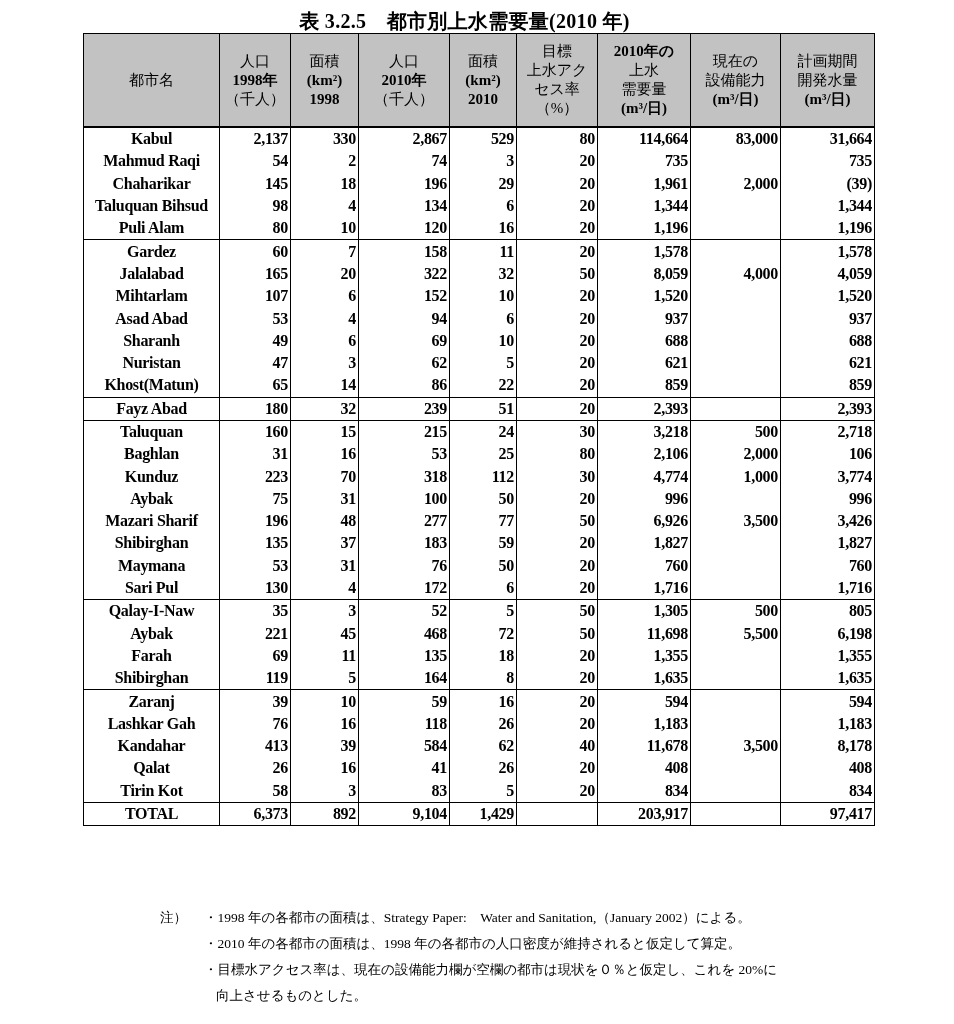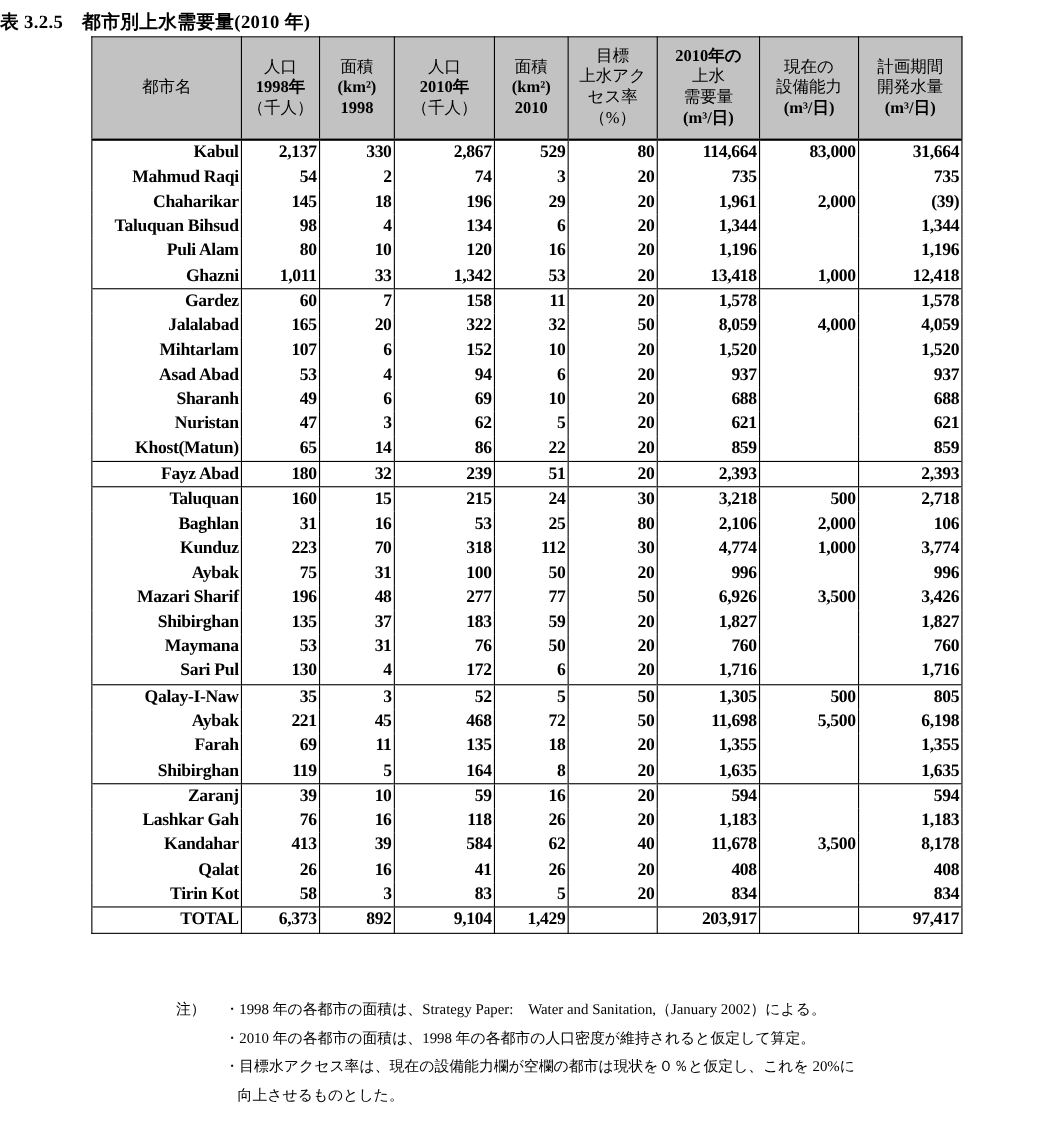"表 3.2.5 都市別上水需要量(2010 年)" .title { font-size: 17px -> 20px; text-align: left -> center }
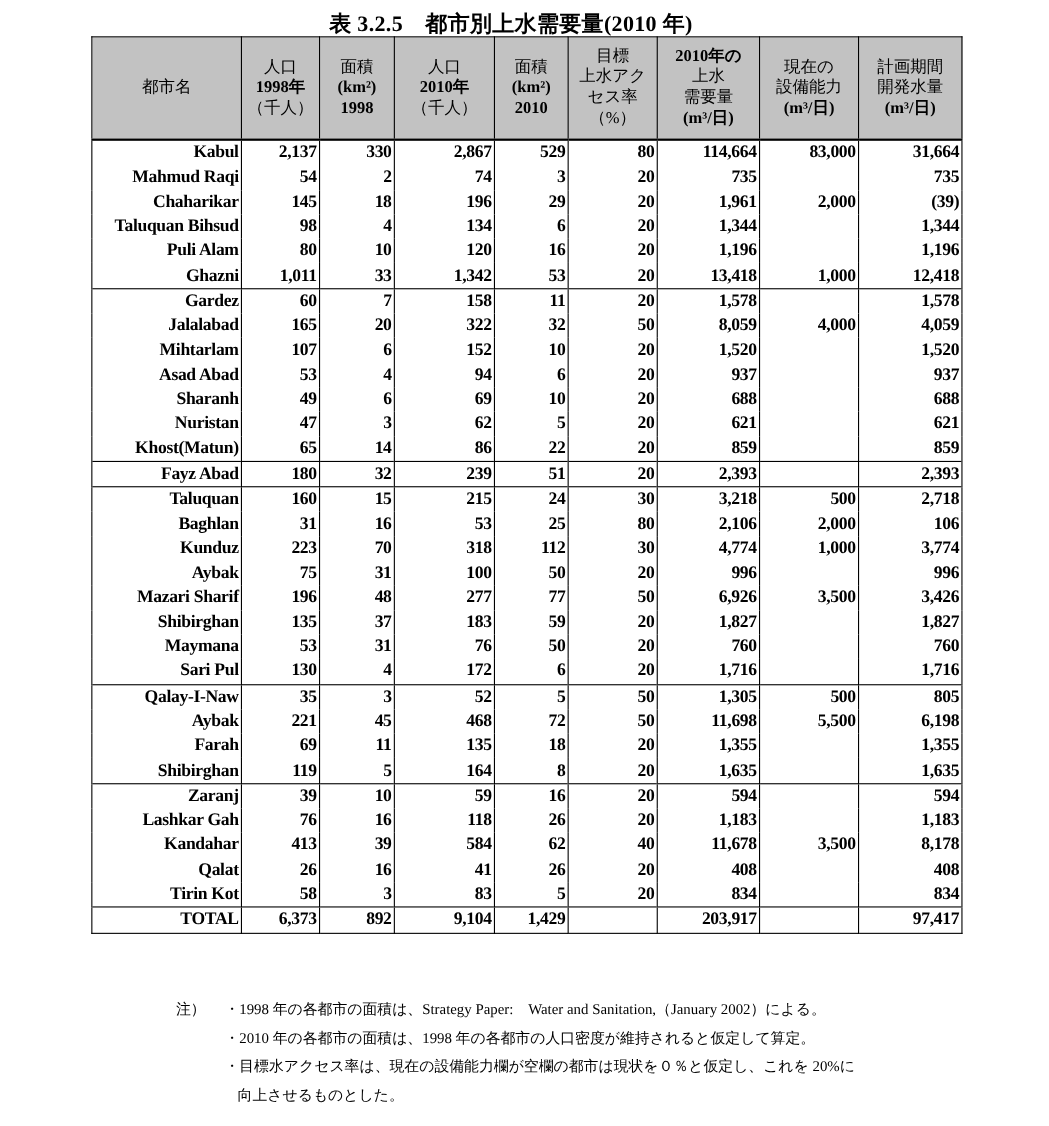"Kabul" table.data td.name { text-align: right -> center }
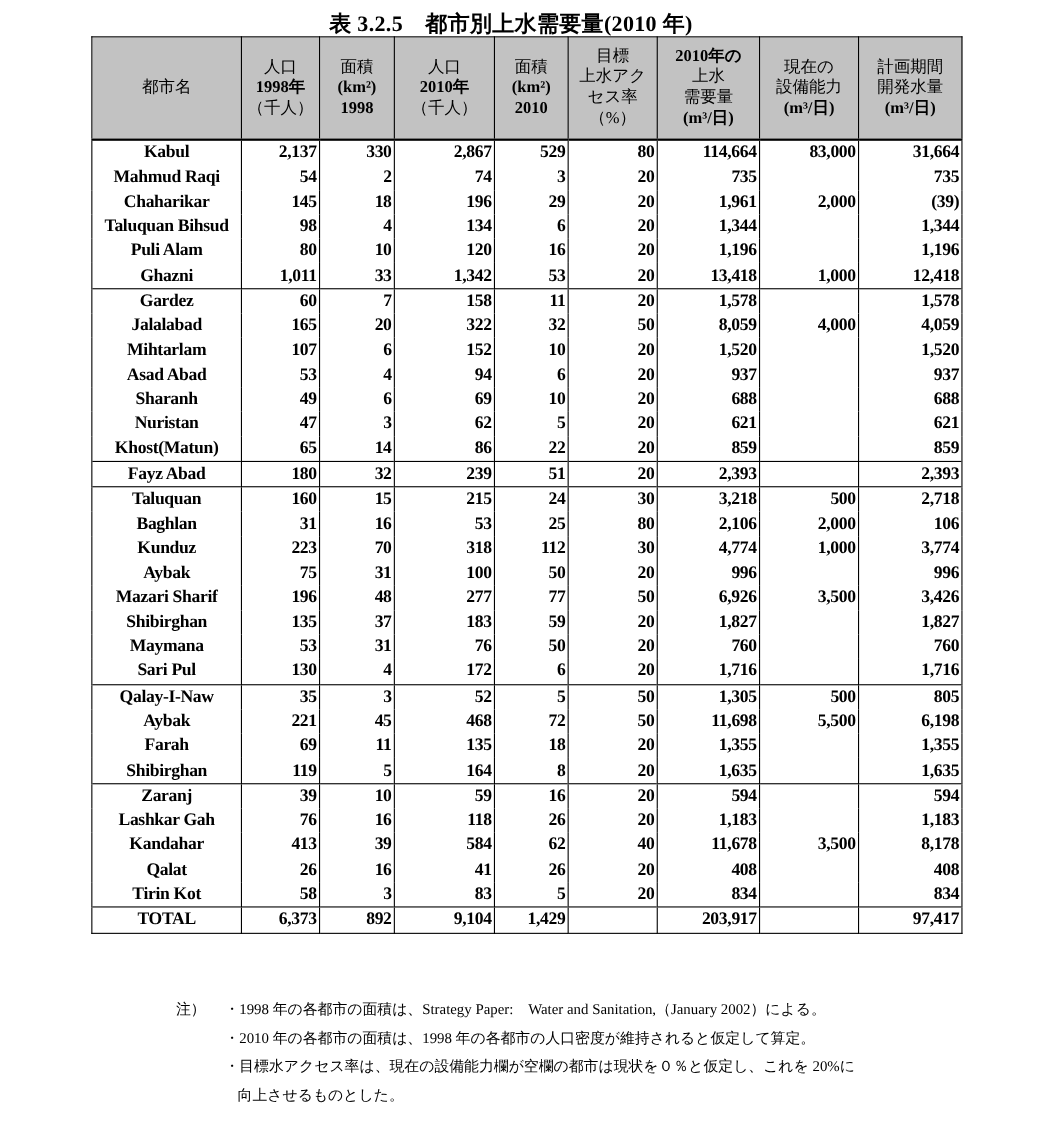"Ghazni" tr { html: <tr> <td>Ghazni</td> <td>1,011</td> <td>33</td> <td>1,342</td> <td>53</td> <td>20</td> <td>13,418</td> <td>1,000</td> <td>12,418</td> </tr> -> none }
